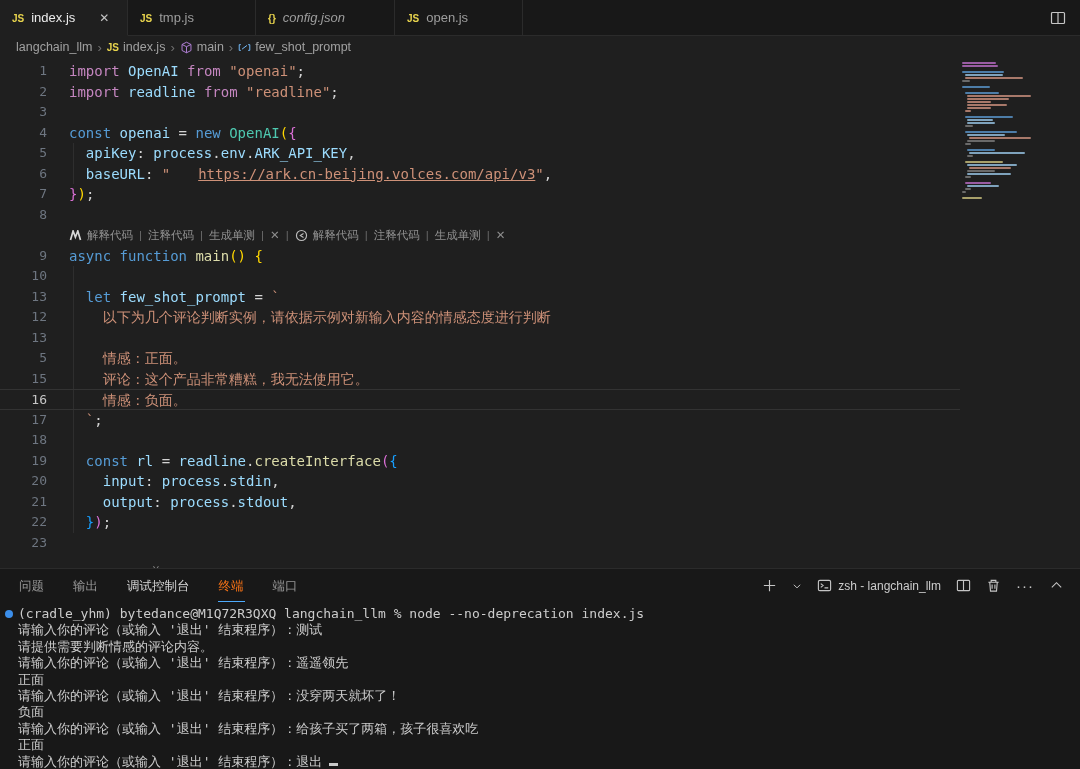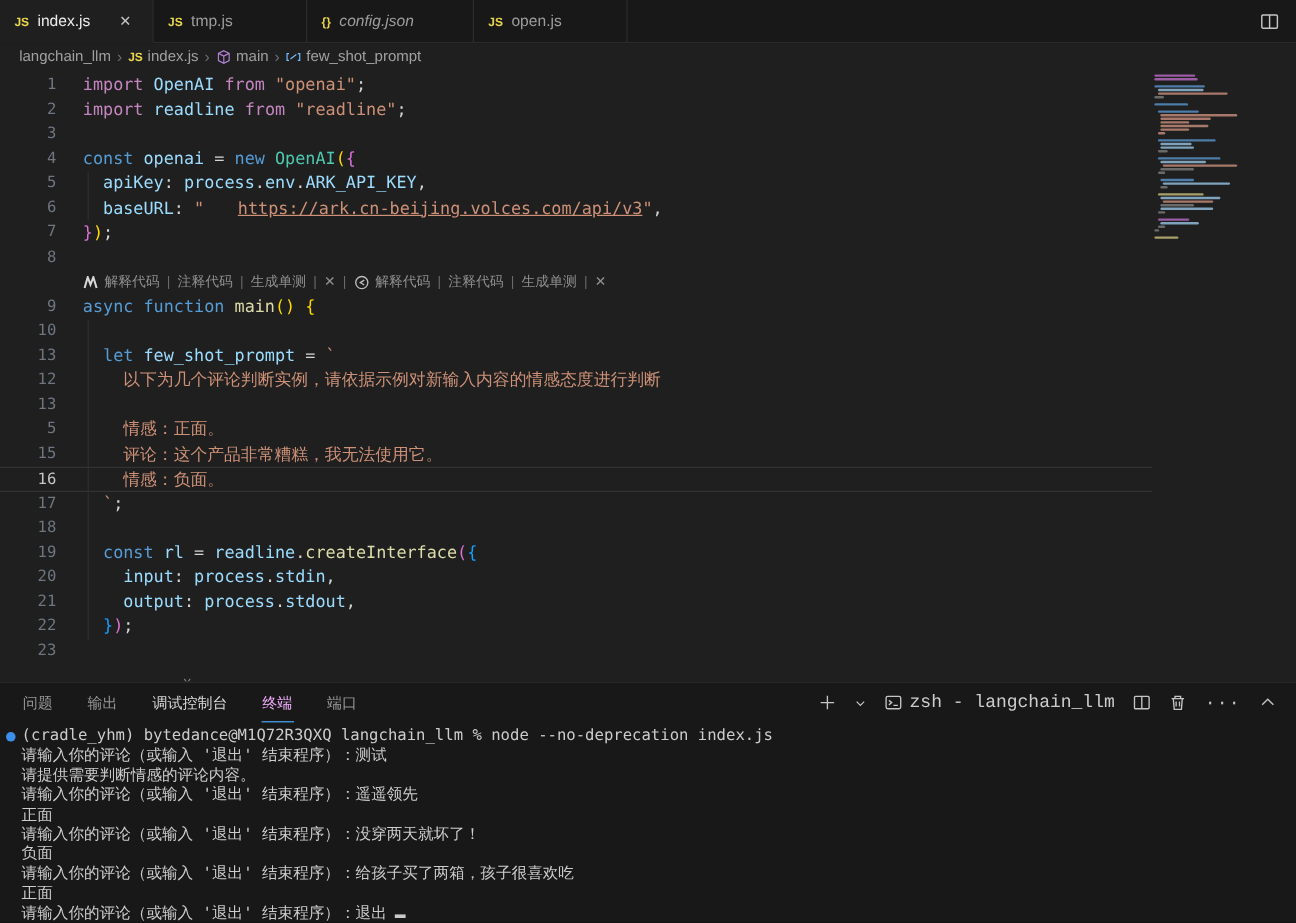"问题" .panel-header { font-family: Liberation Mono, monospace -> none }
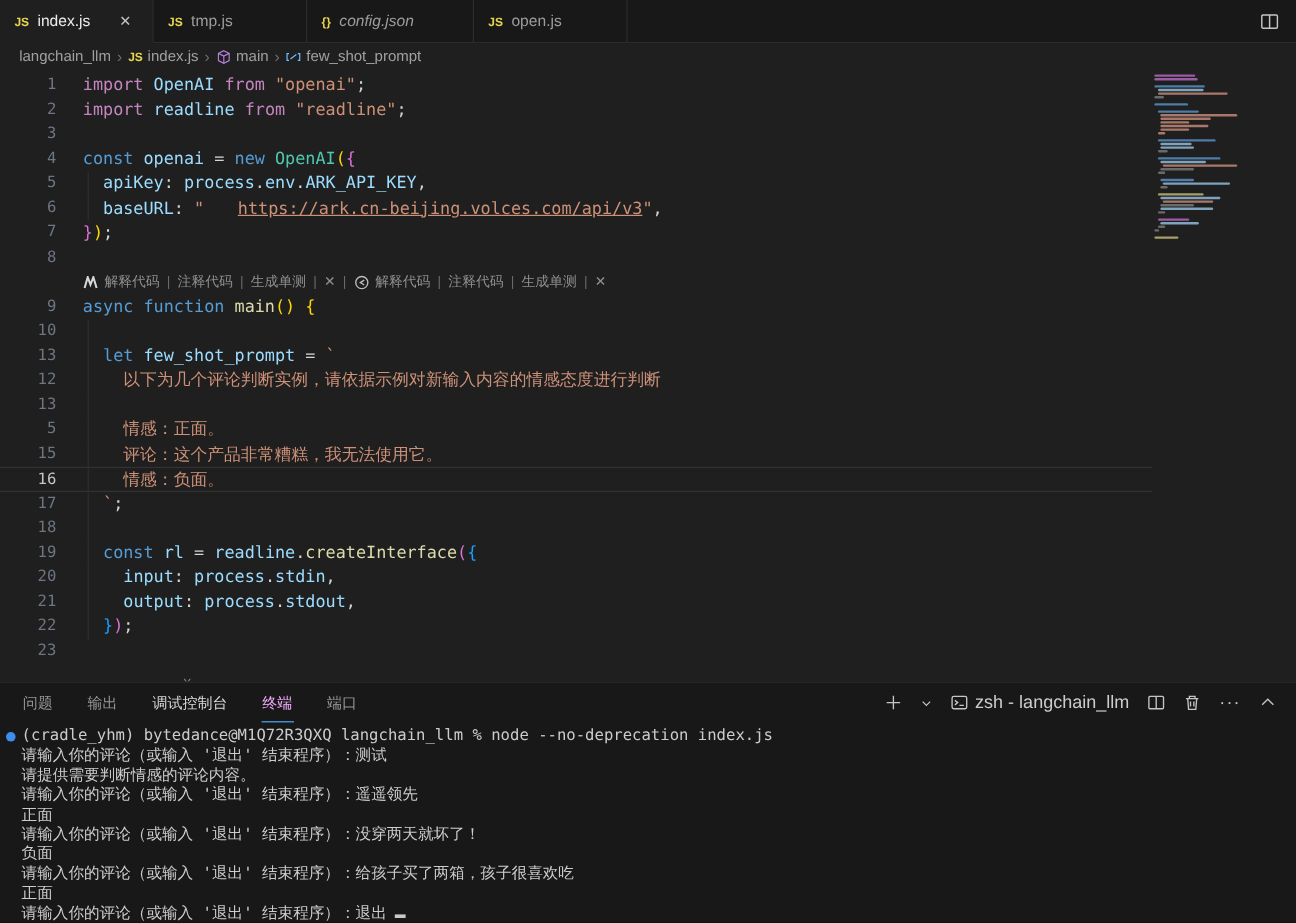"终端" .panel-tab.active { color: #f0abfc -> #f97316 }
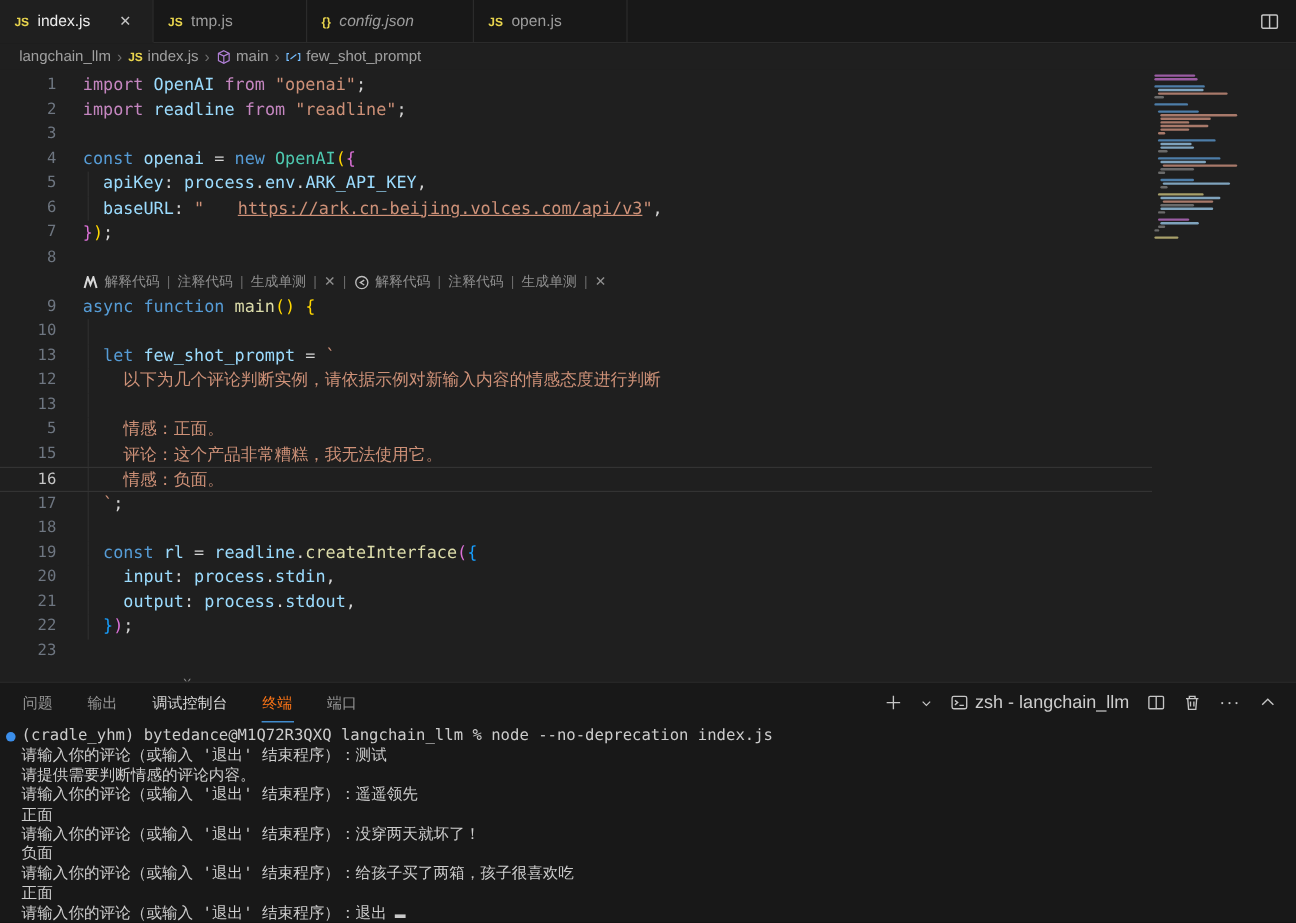"zsh - langchain_llm" .terminal-label { font-size: 15px -> 12px }
